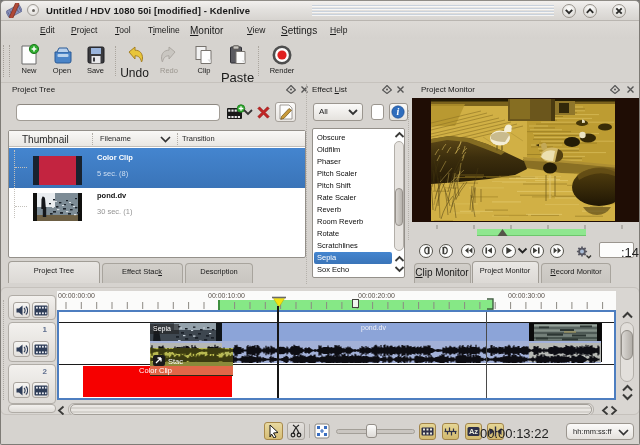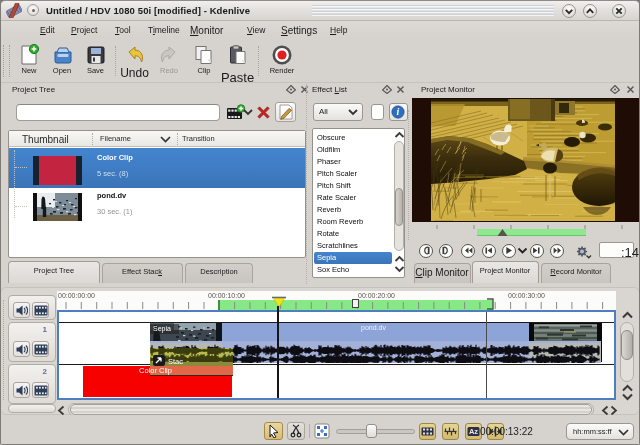"00:00:13:22" div.tx { font-size: 10px -> 13px }
